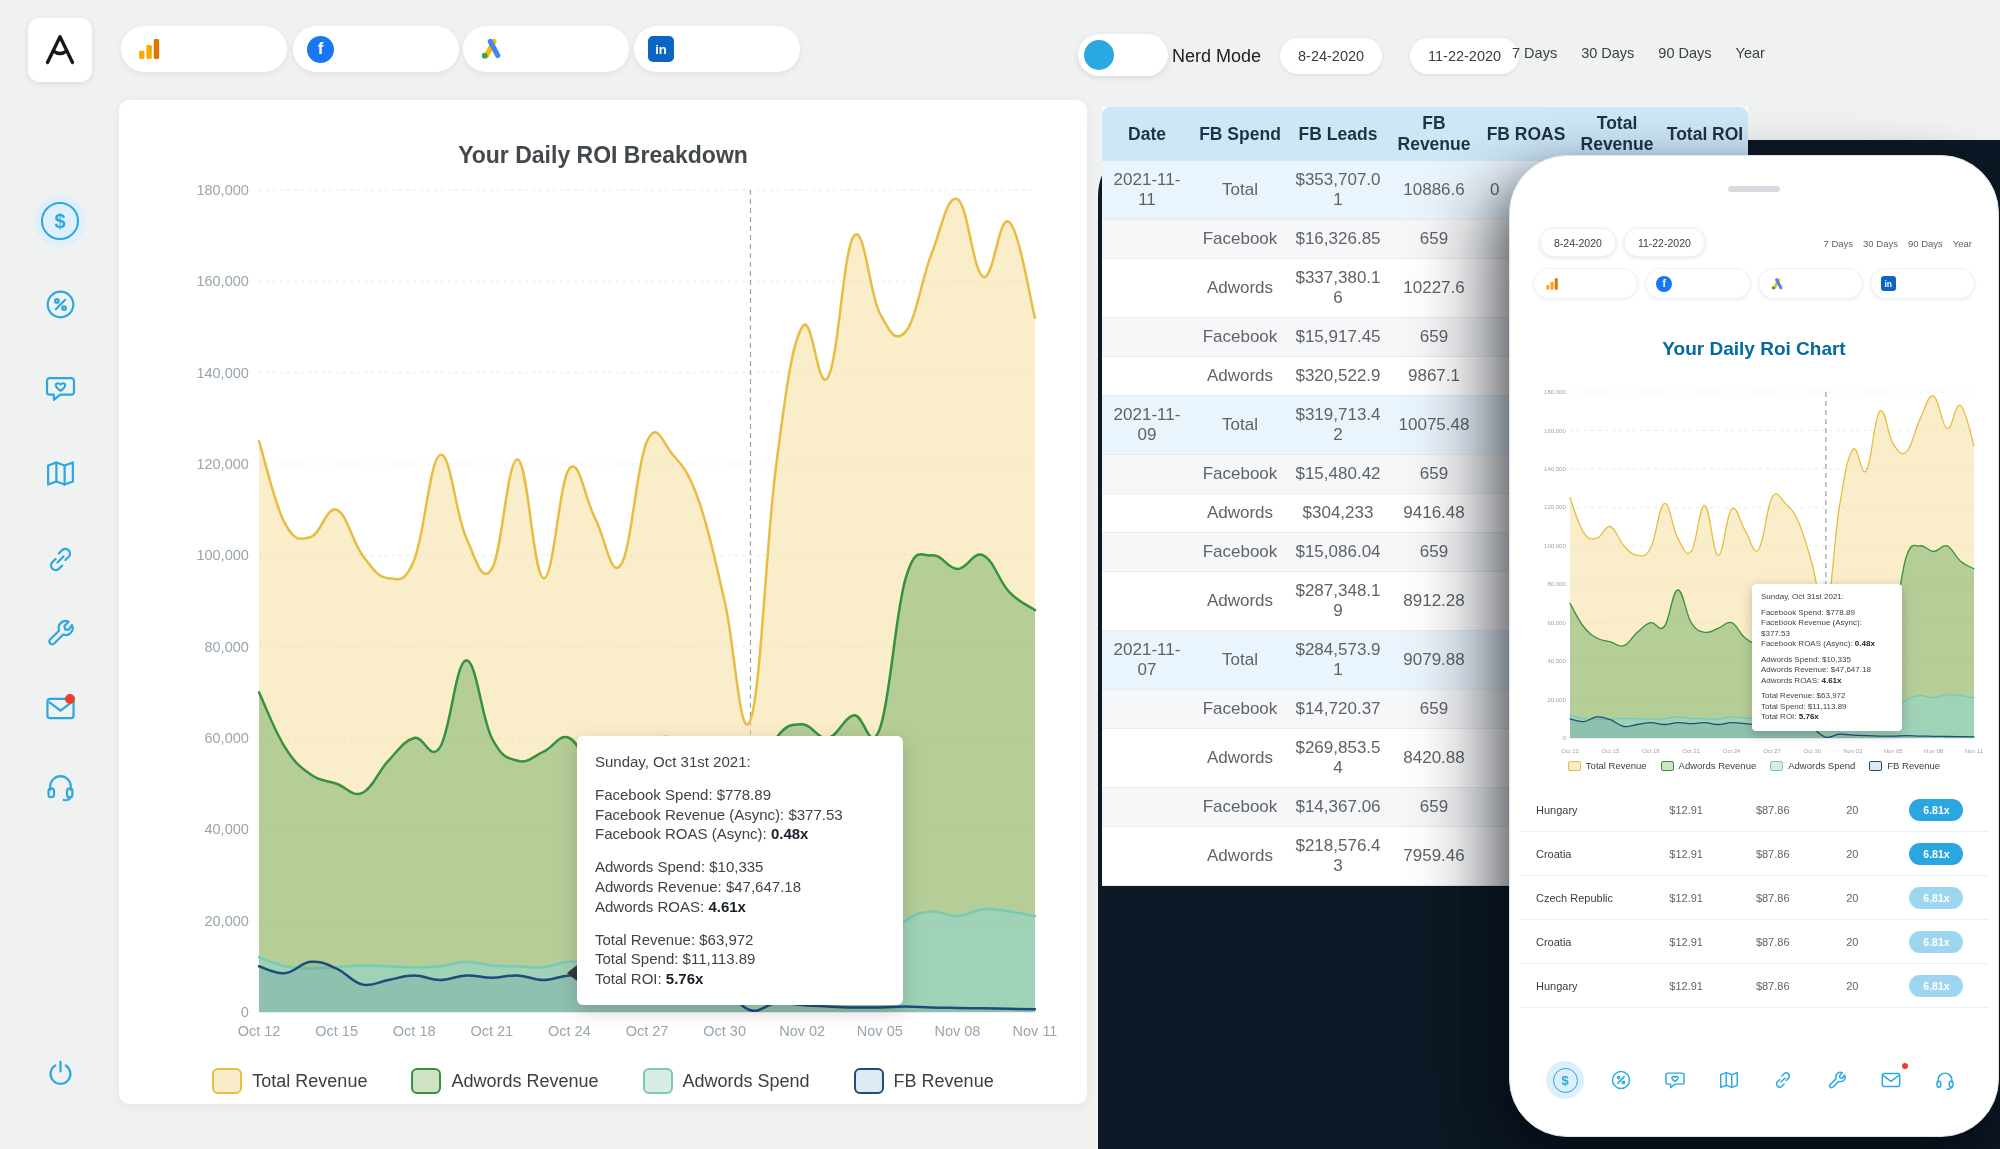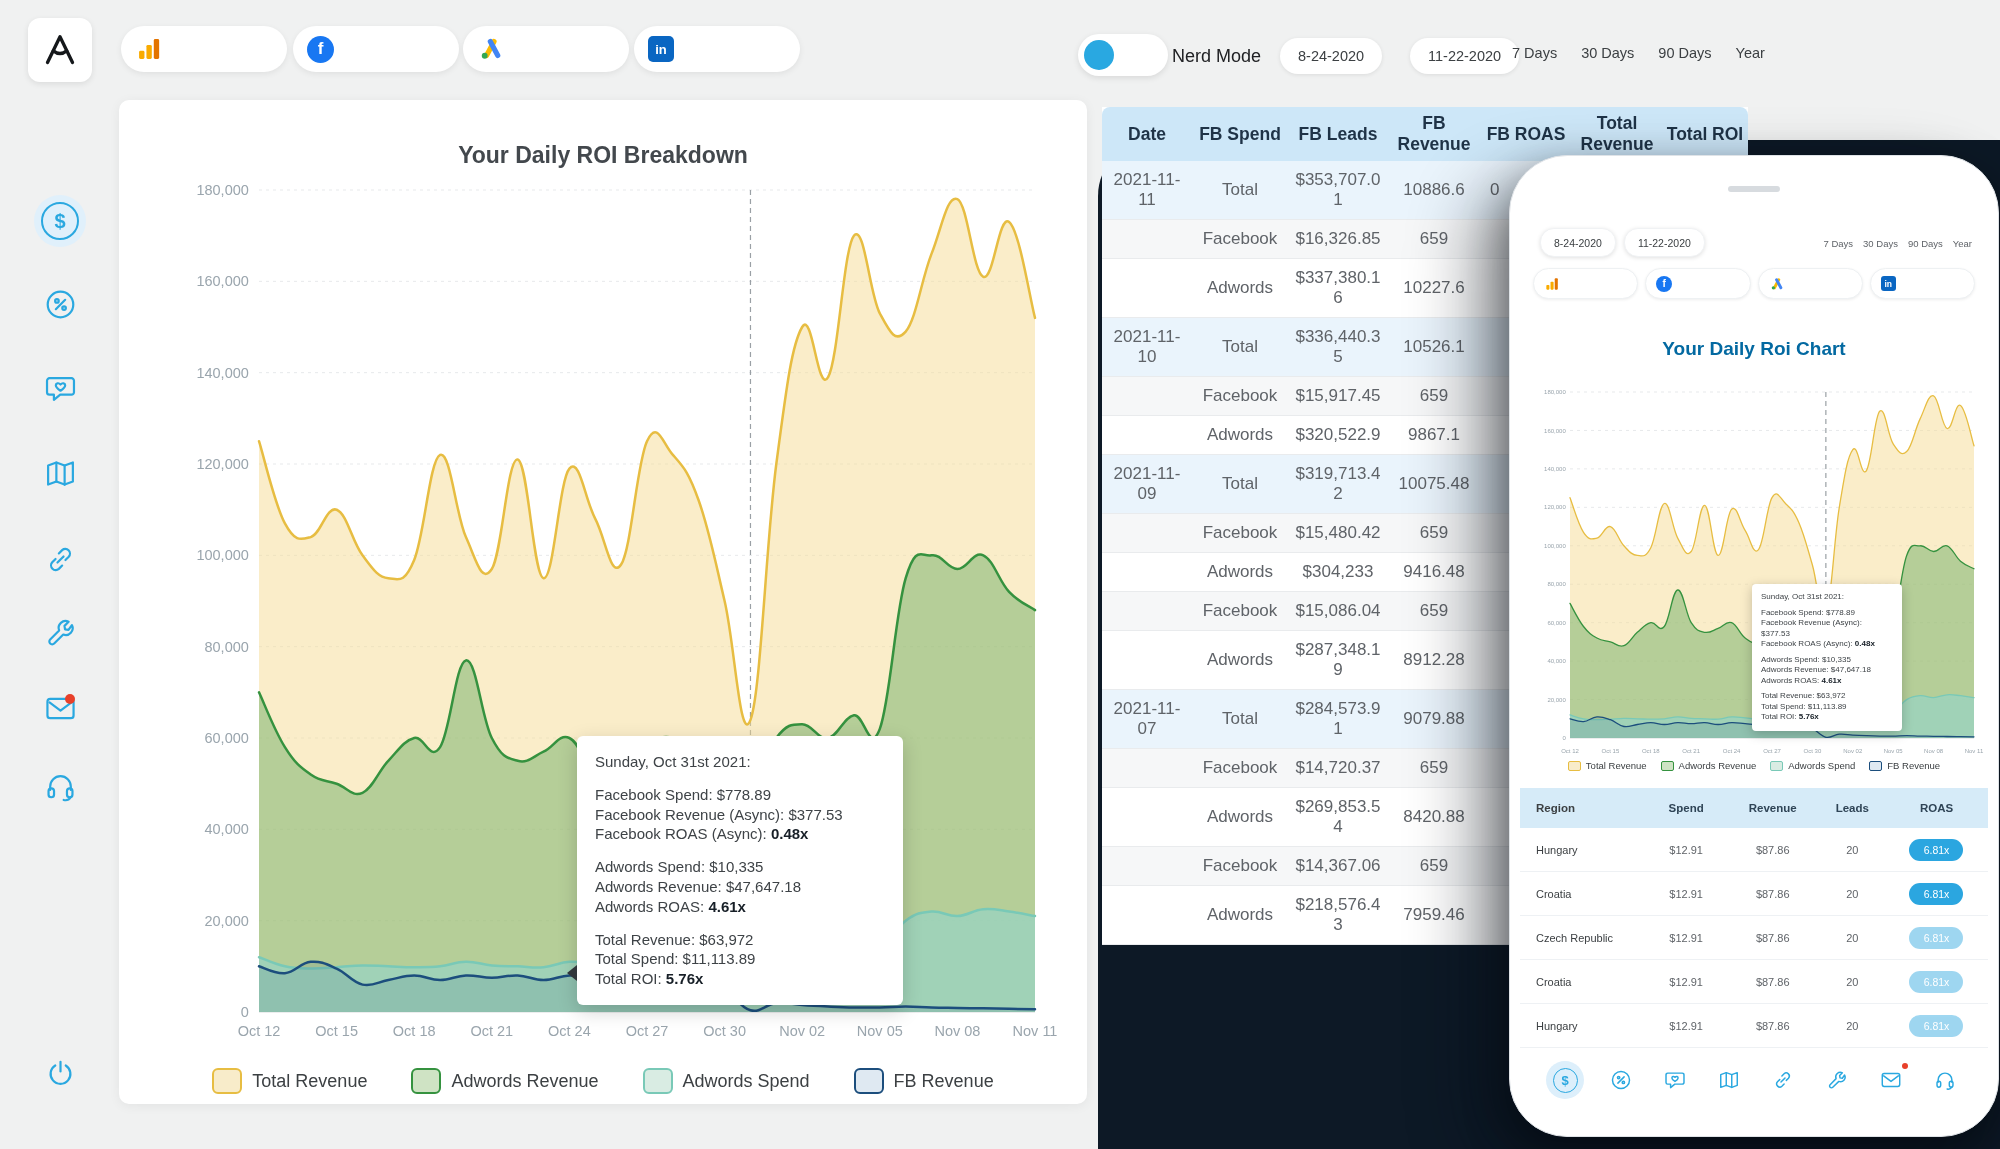"2021-11-10" tr.row-total { html: <tr> <td>2021-11-10</td> <td>Total</td> <td>$336,440.35</td> <td>10526.1</td> <td></td> <td></td> <td></td> </tr> -> none }
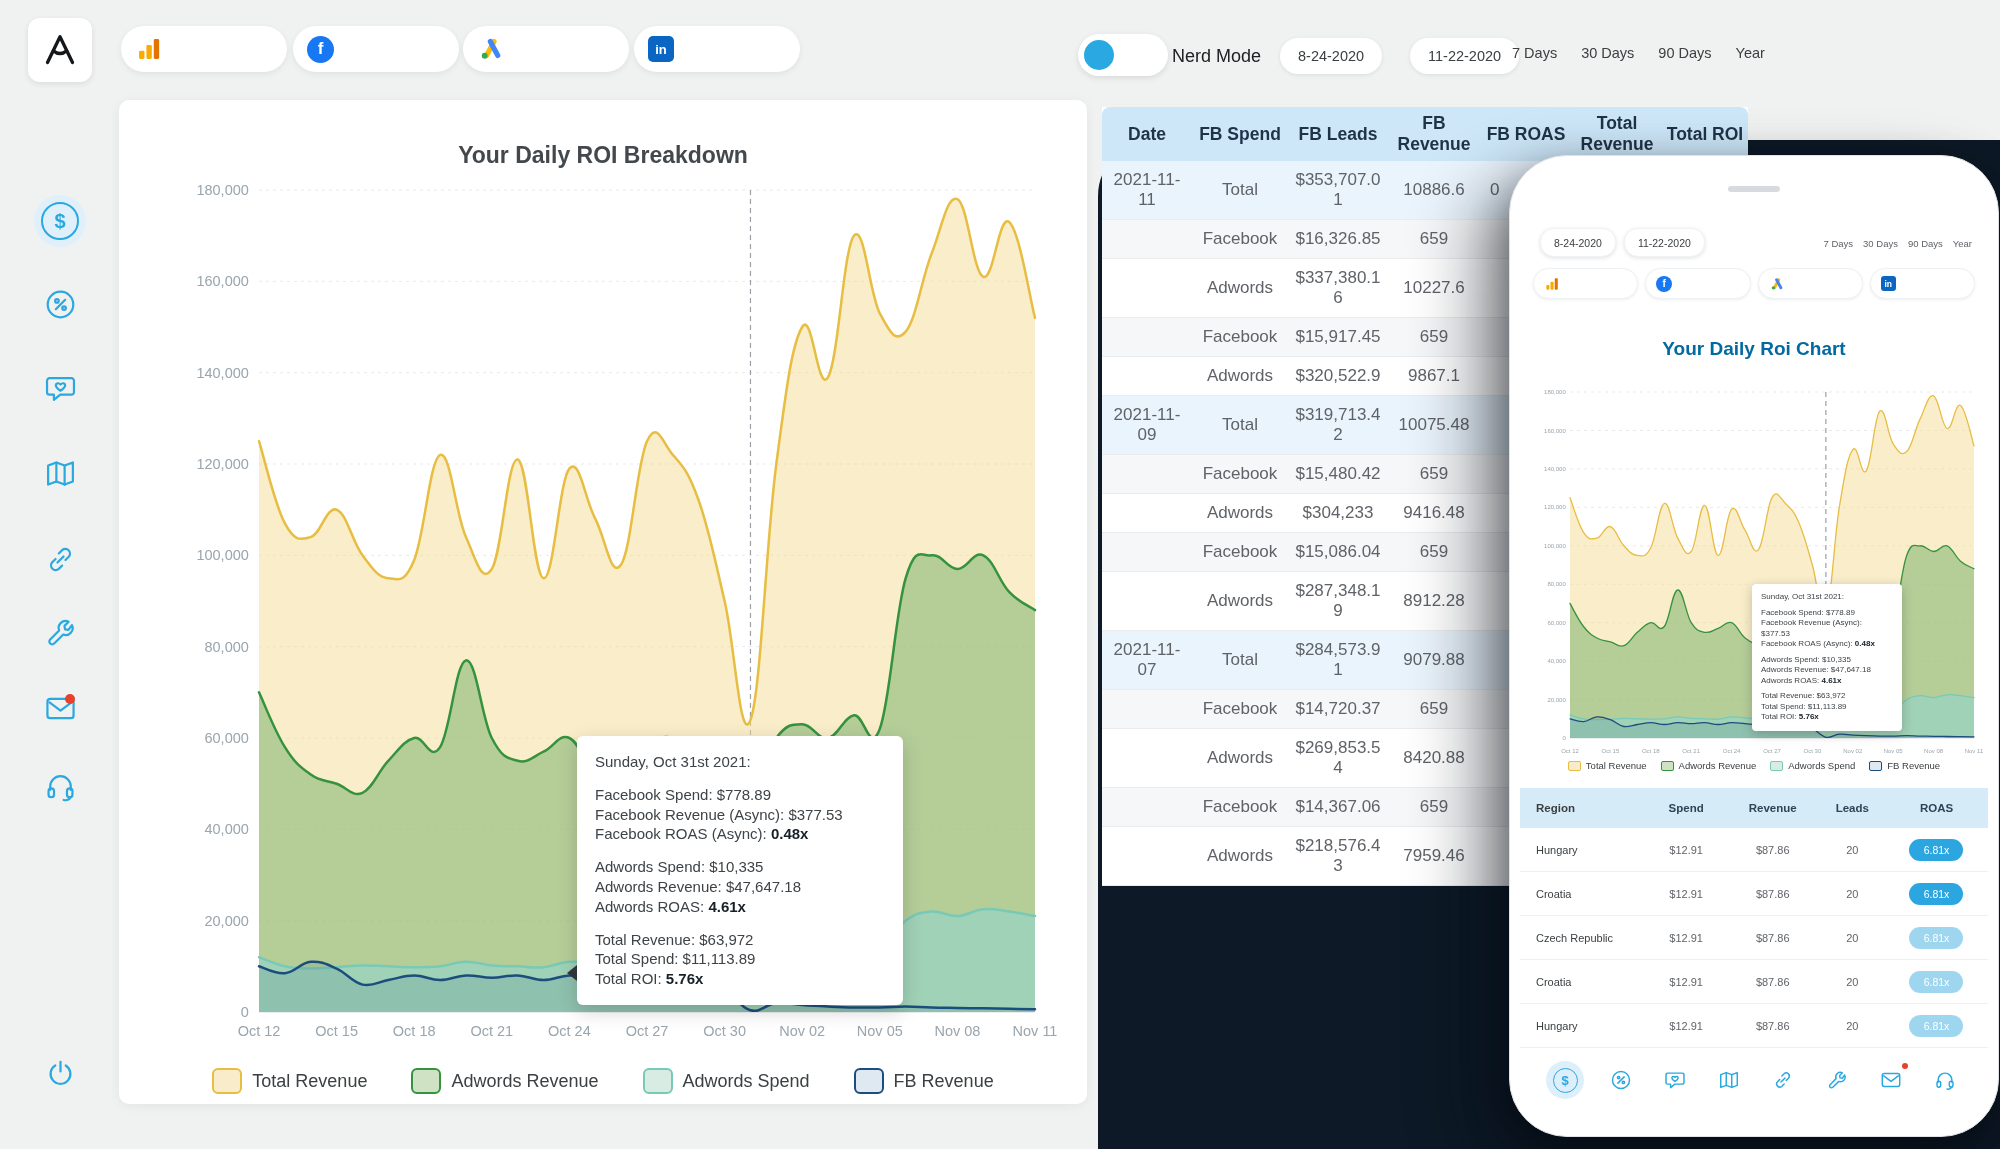"Region" div.pt-head { html: <div> <div>Region</div> <div>Spend</div> <div>Revenue</div> <div>Leads</div> <div>ROAS</div> </div> -> none }
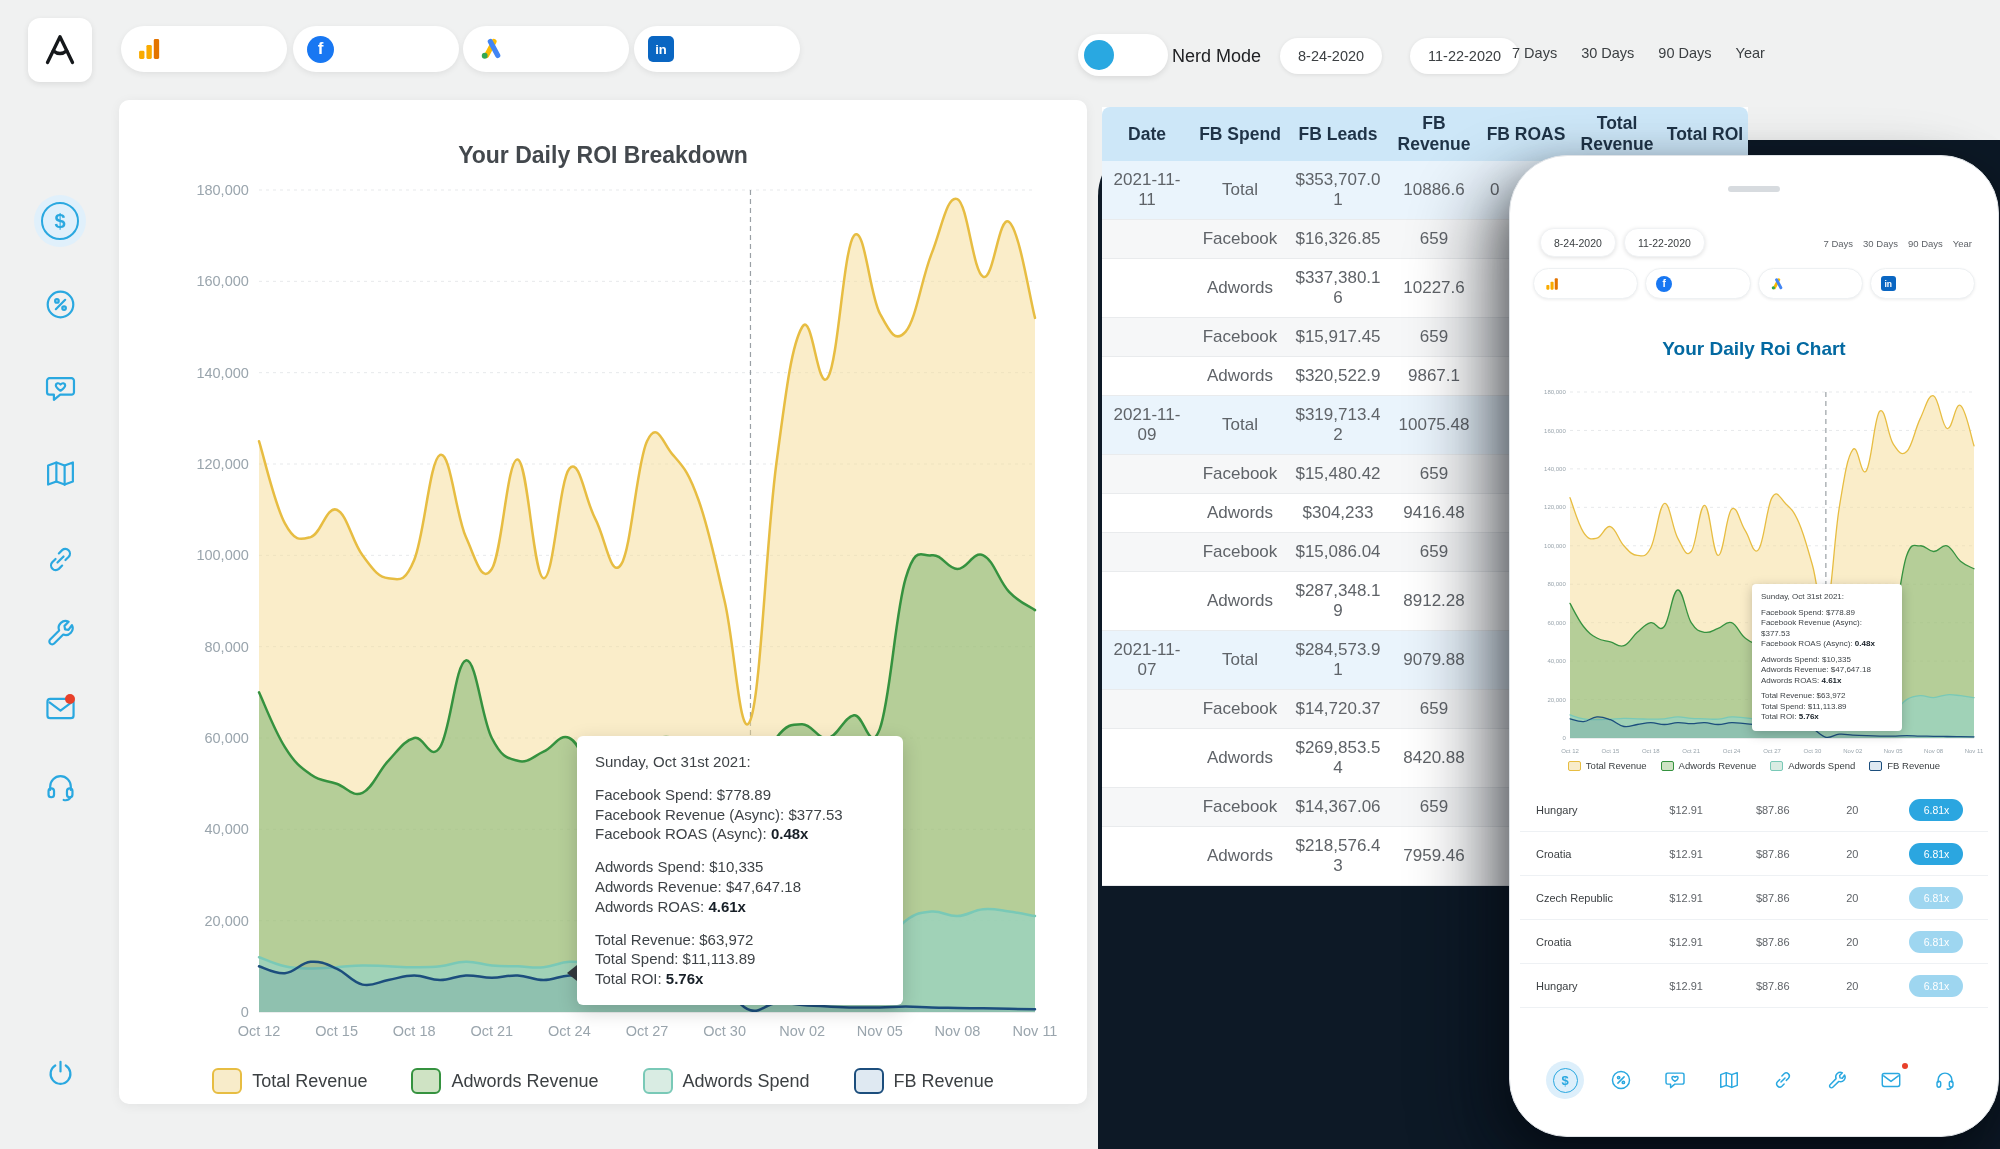"6.81x" .roas-badge { font-weight: normal -> bold }
